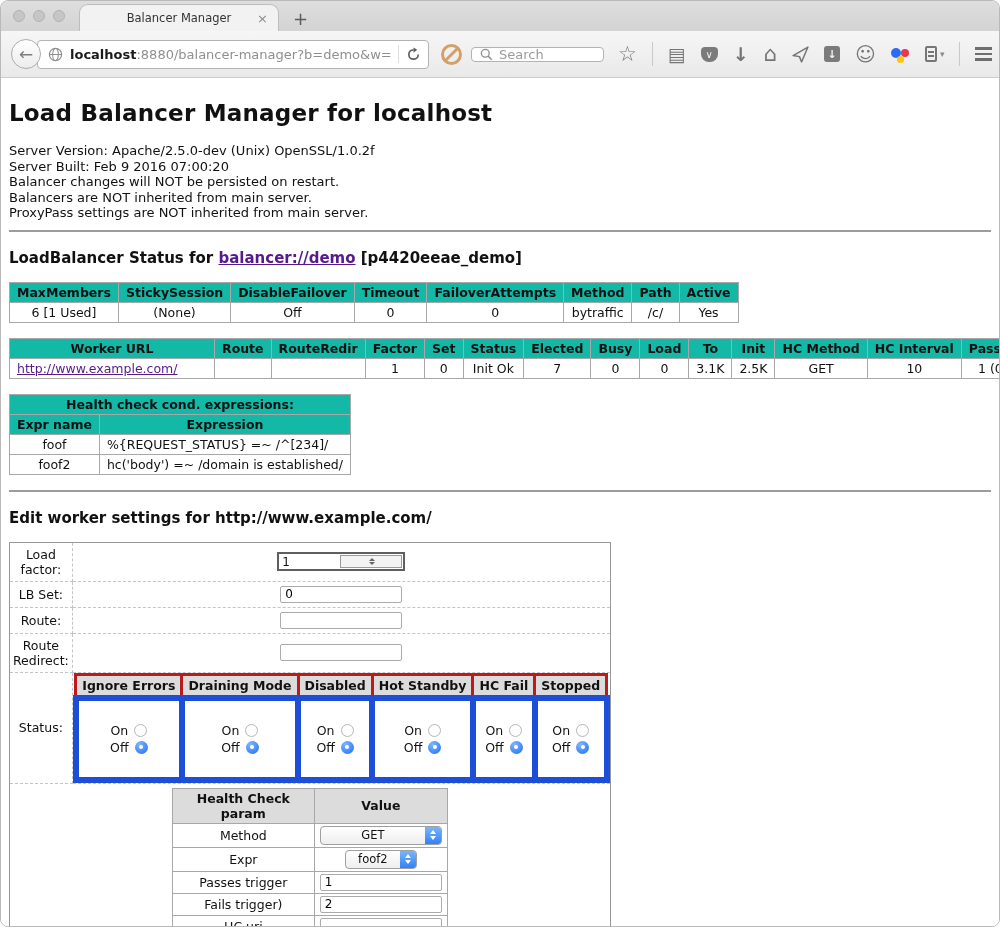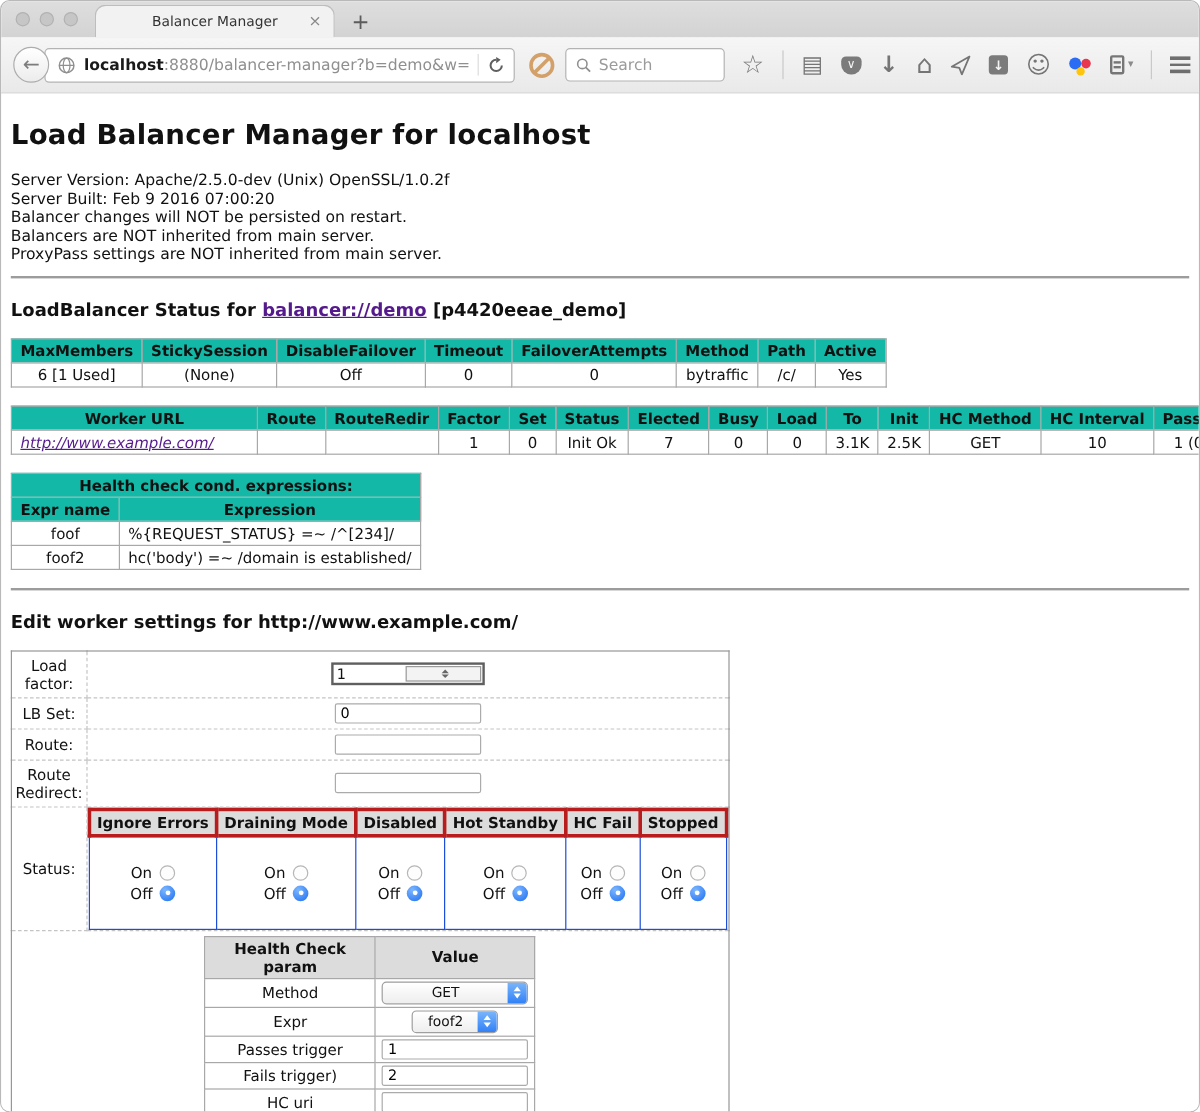"Search" .search-box { height: 28px -> 15px }
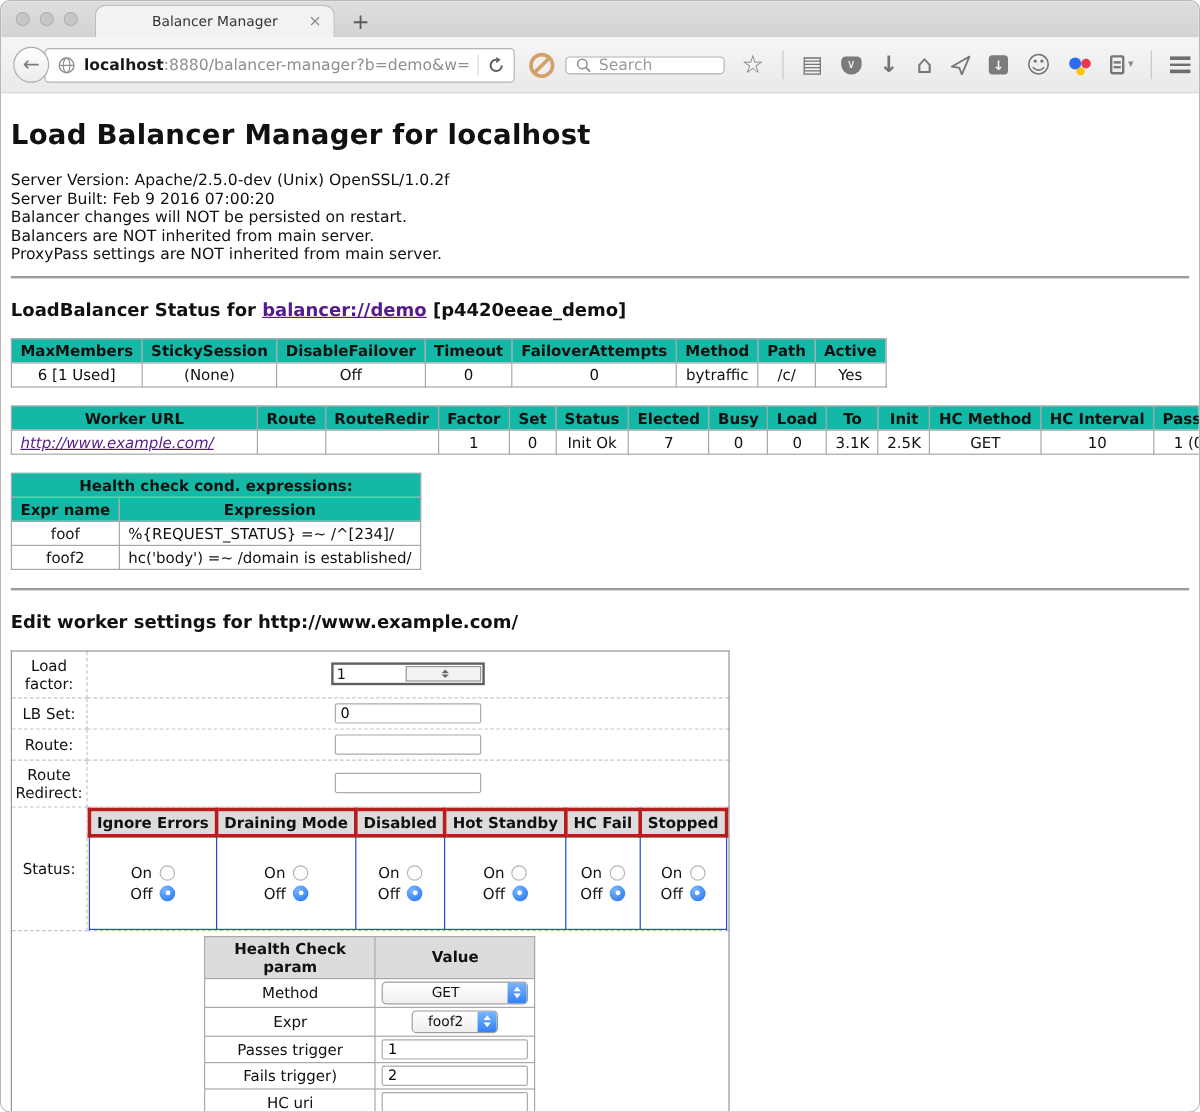"http://www.example.com/" a.wlink { font-style: italic -> none }
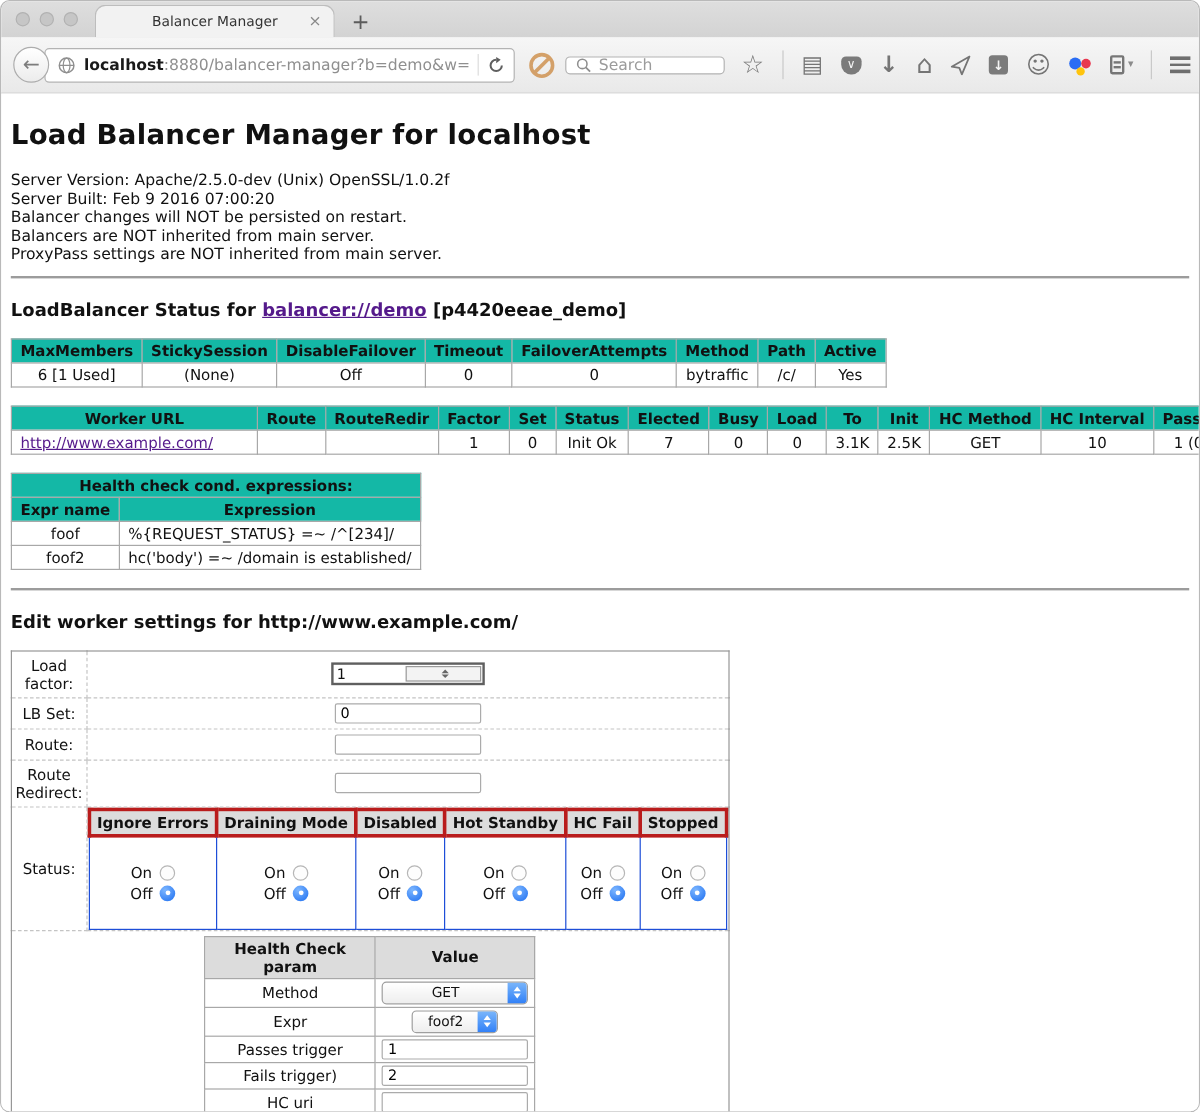"On" .status td { border: 1px solid #1d4ed8 -> 6px solid #1d4ed8 }
